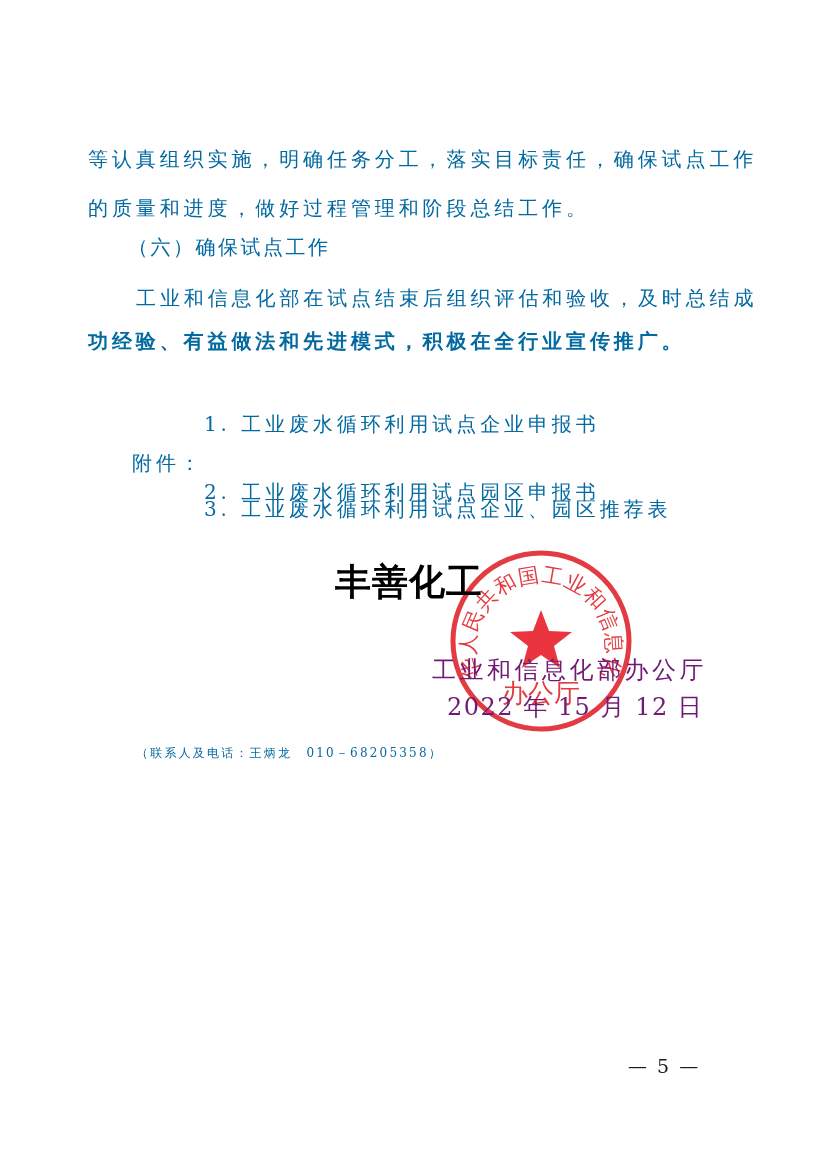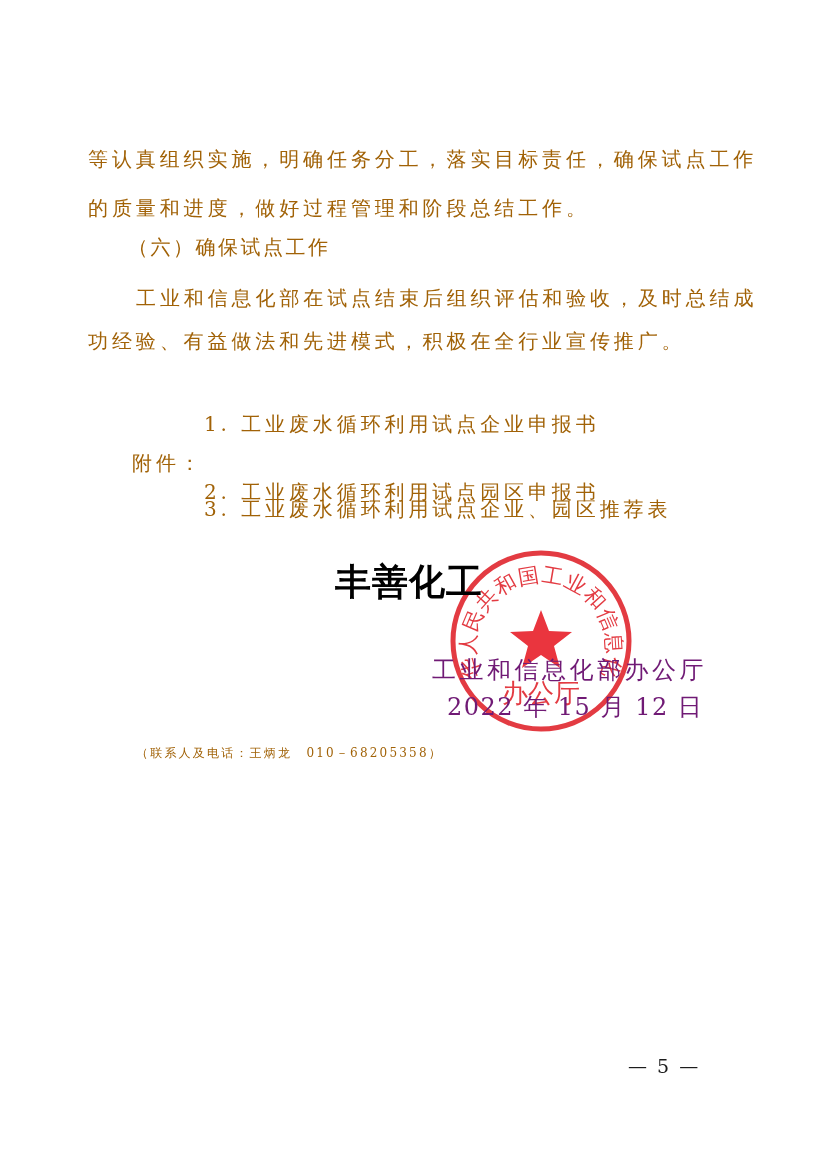"等认真组织实施，明确任务分工，落实目标责任，确保试点工作" .line { color: #a16207 -> #0369a1 }
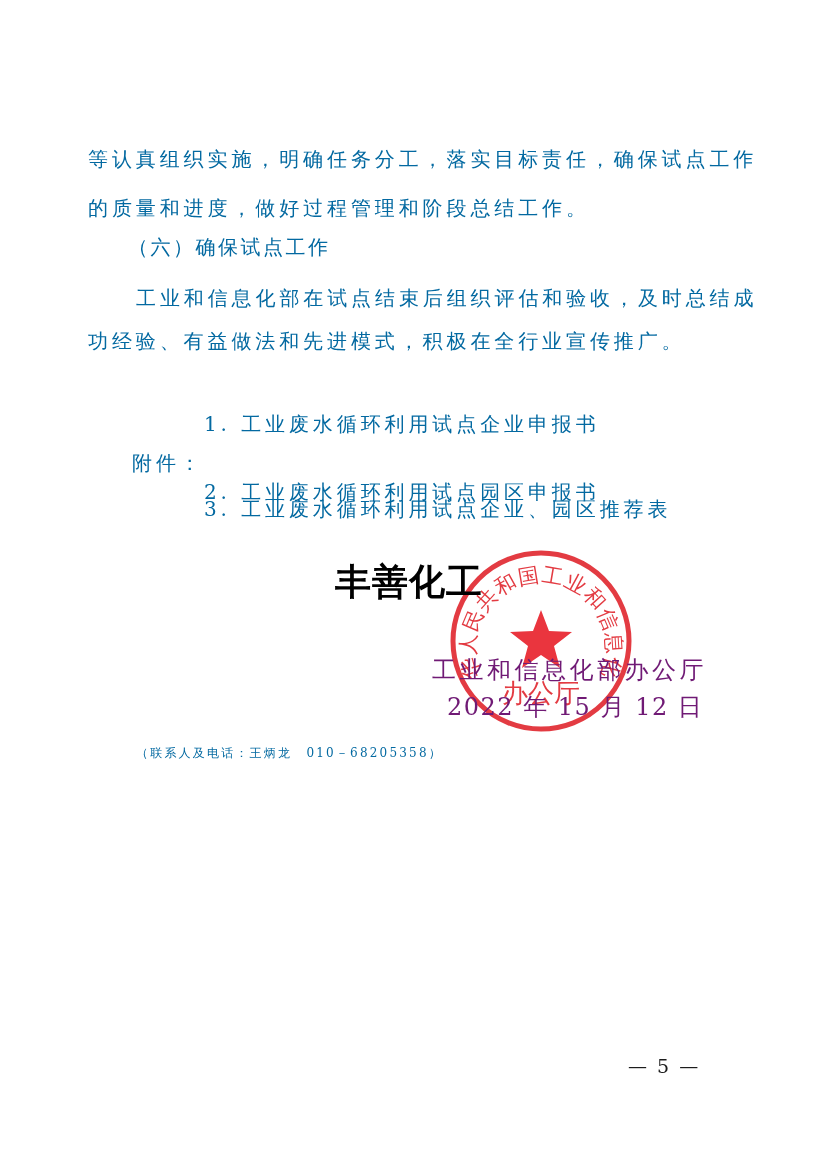"功经验、有益做法和先进模式，积极在全行业宣传推广。" div.line { font-weight: none -> bold }
